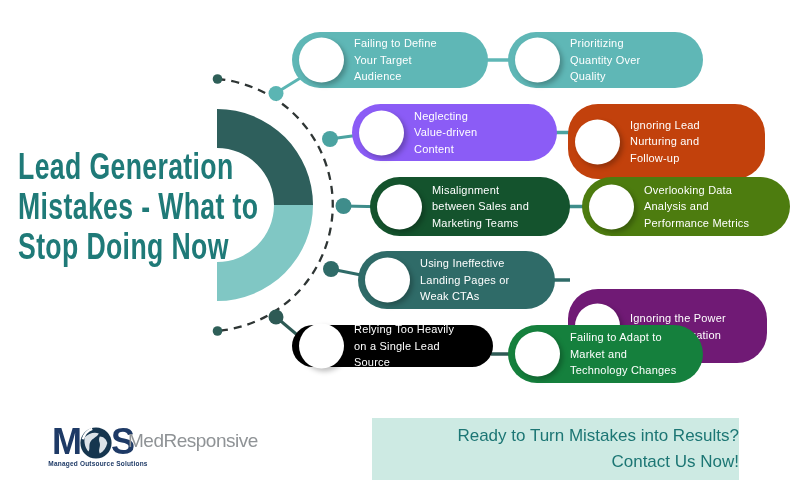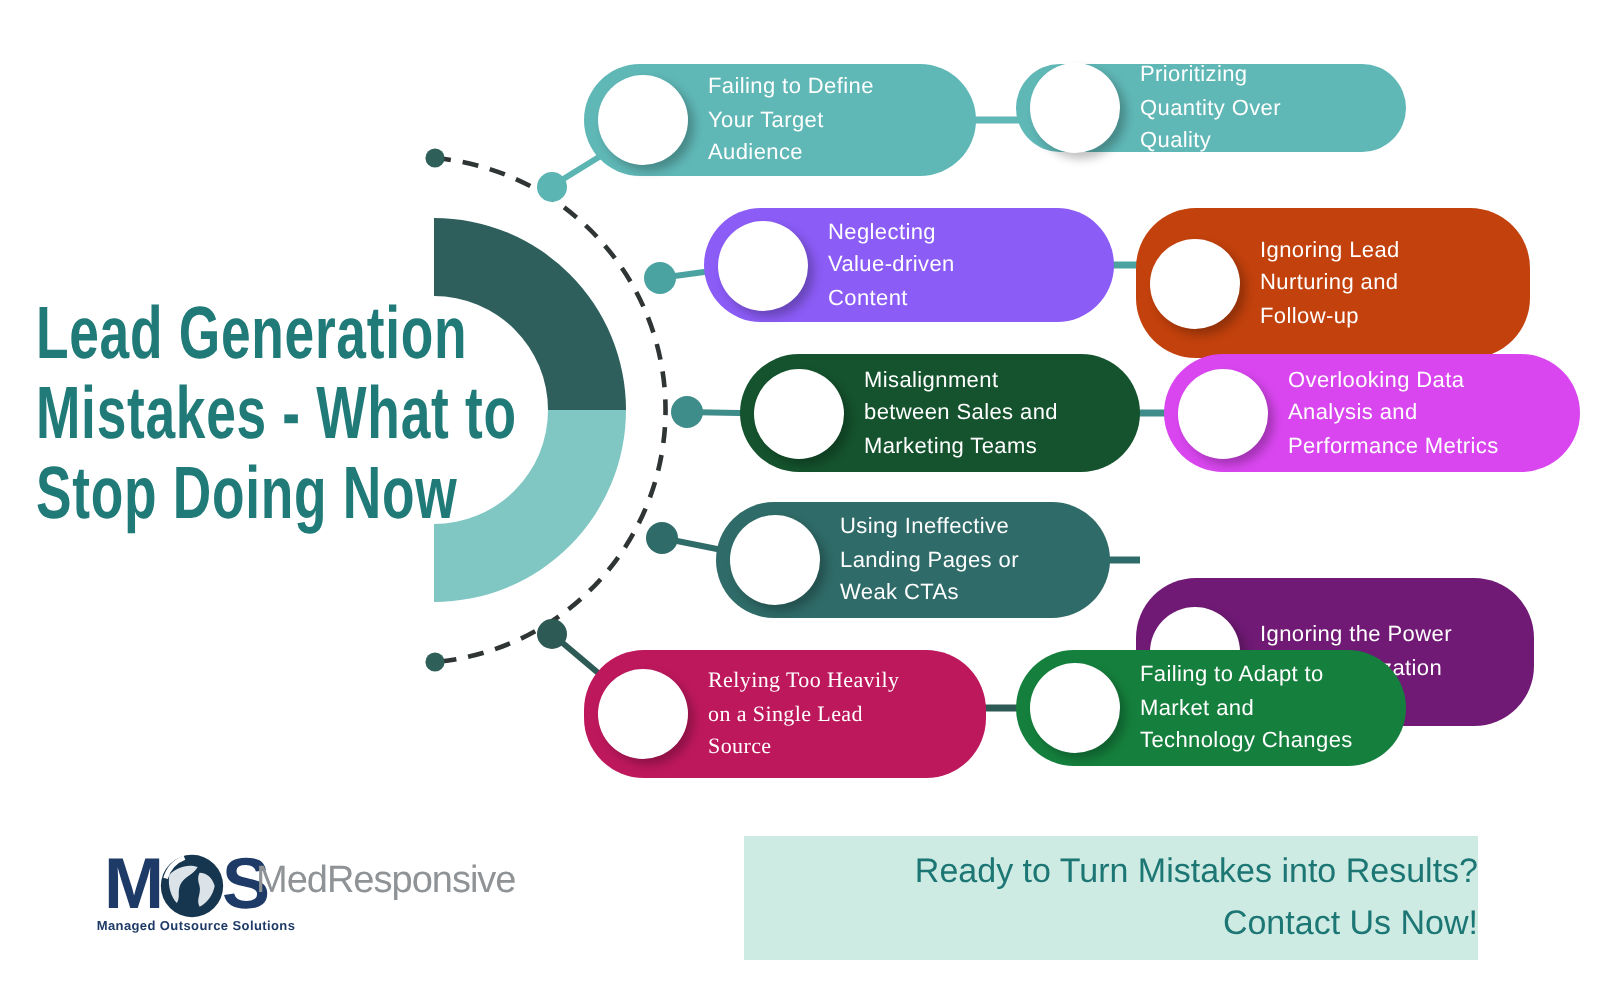"Prioritizing" .p1 { height: 44px -> 56px }
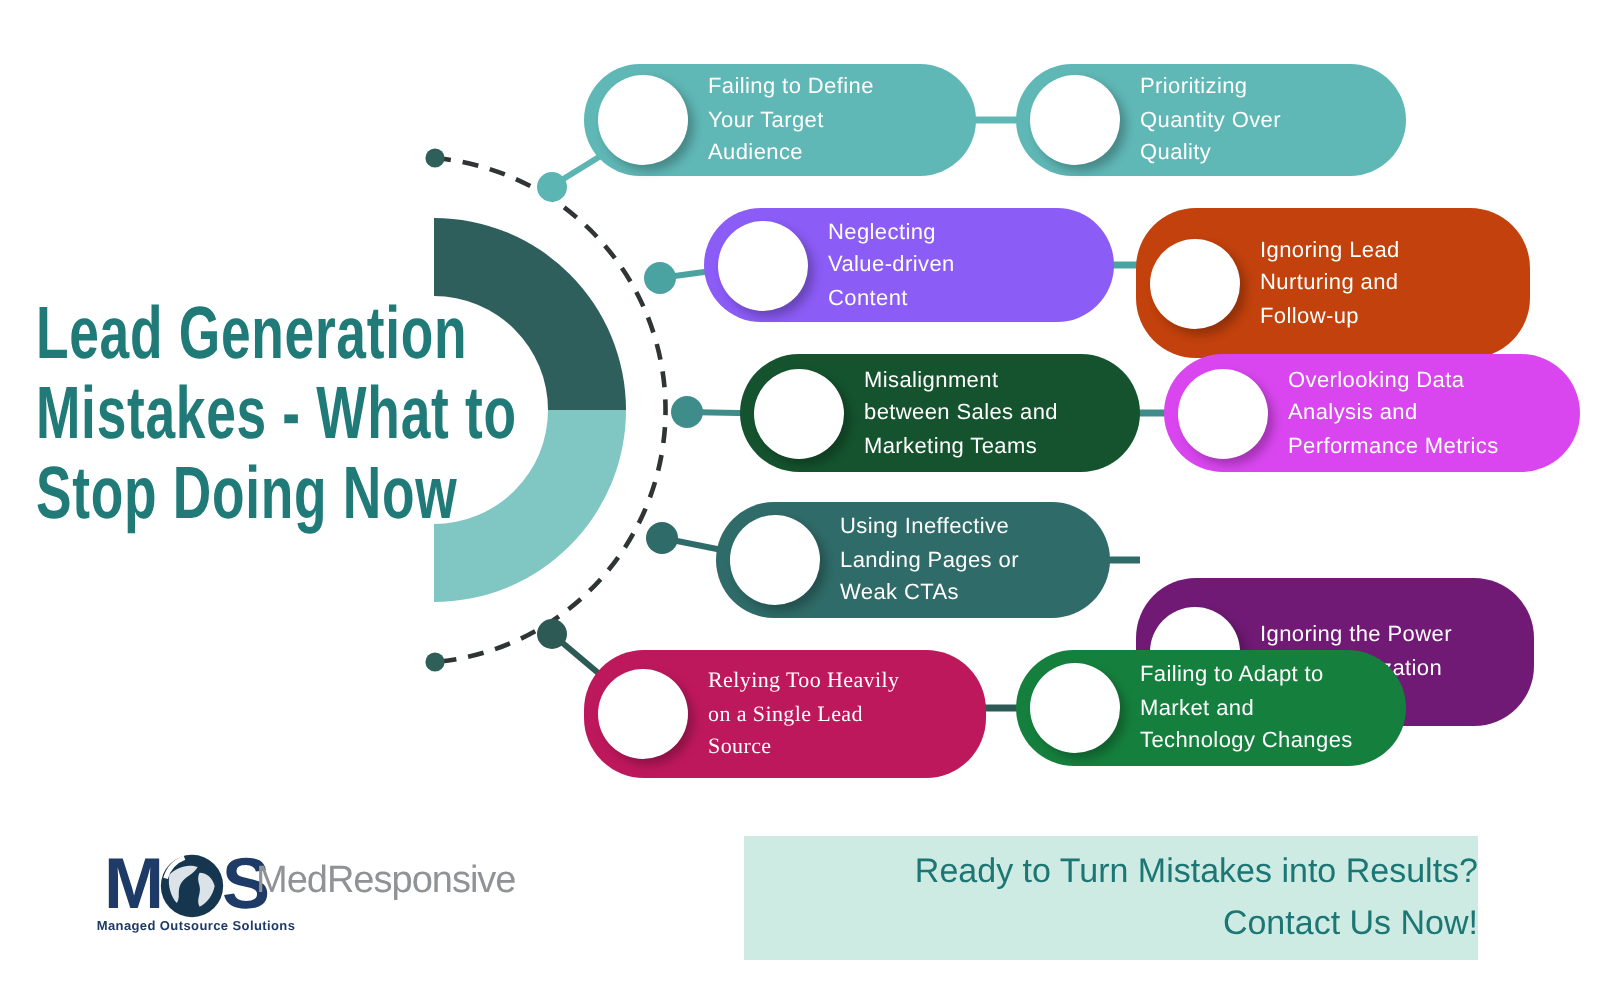"Overlooking Data" .p5 { background: #d946ef -> #4d7c0f }
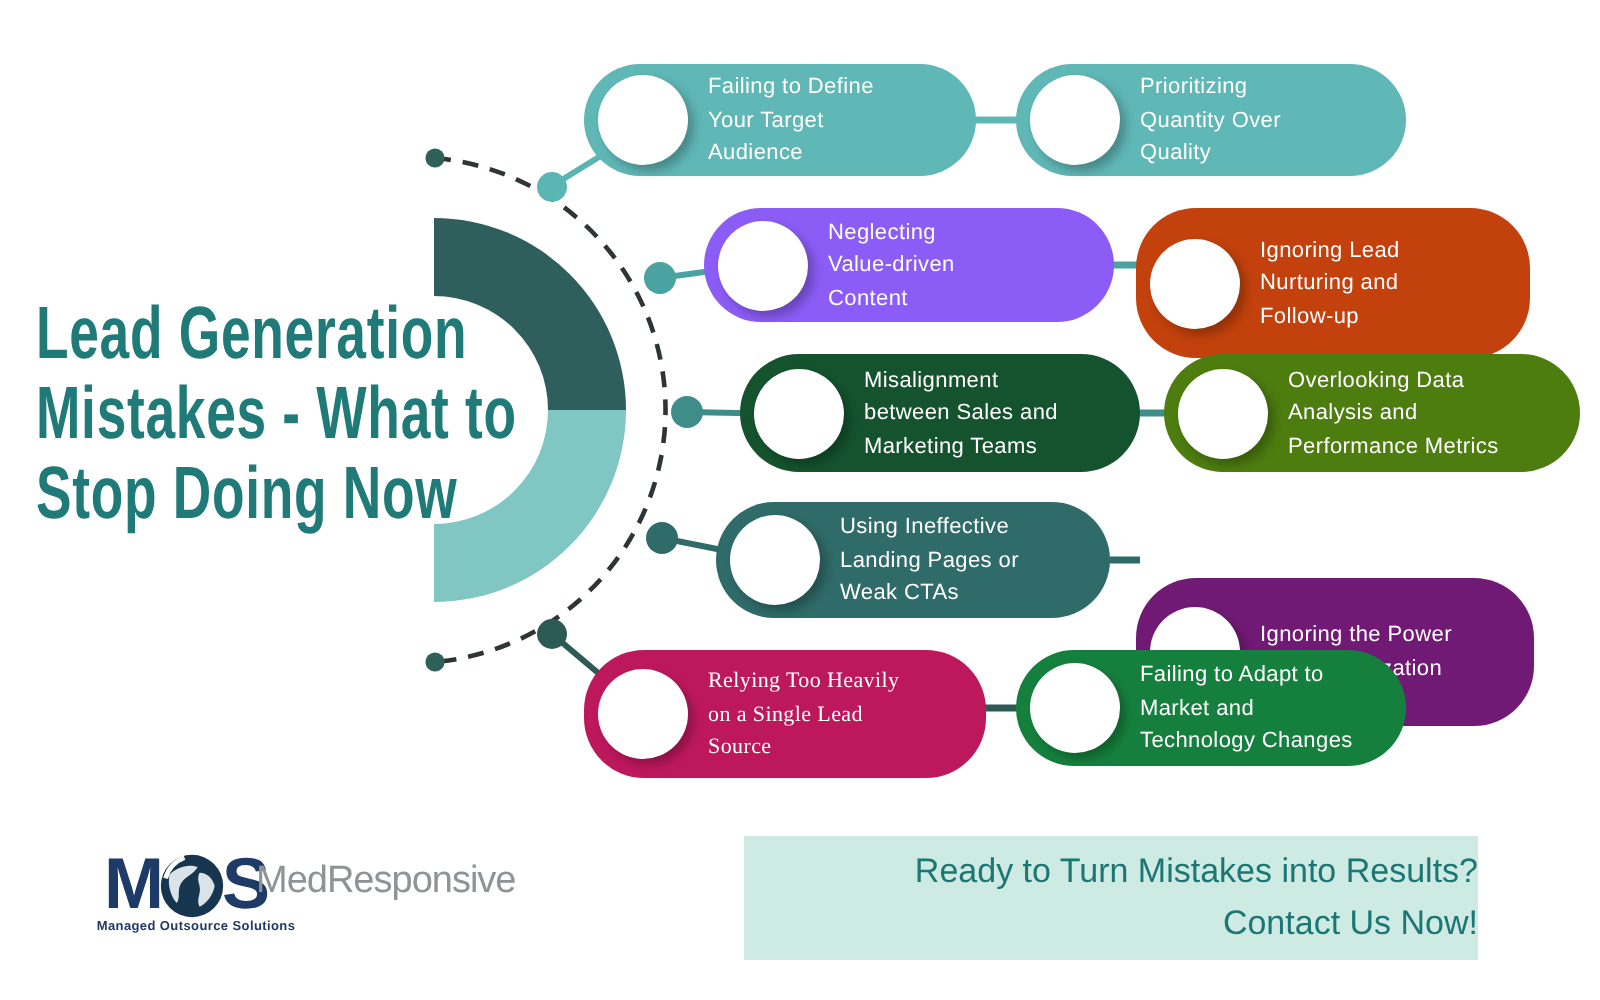"Relying Too Heavily" .p8 { background: #be185d -> #000000; font-family: Liberation Serif, serif -> none; height: 64px -> 42px }
